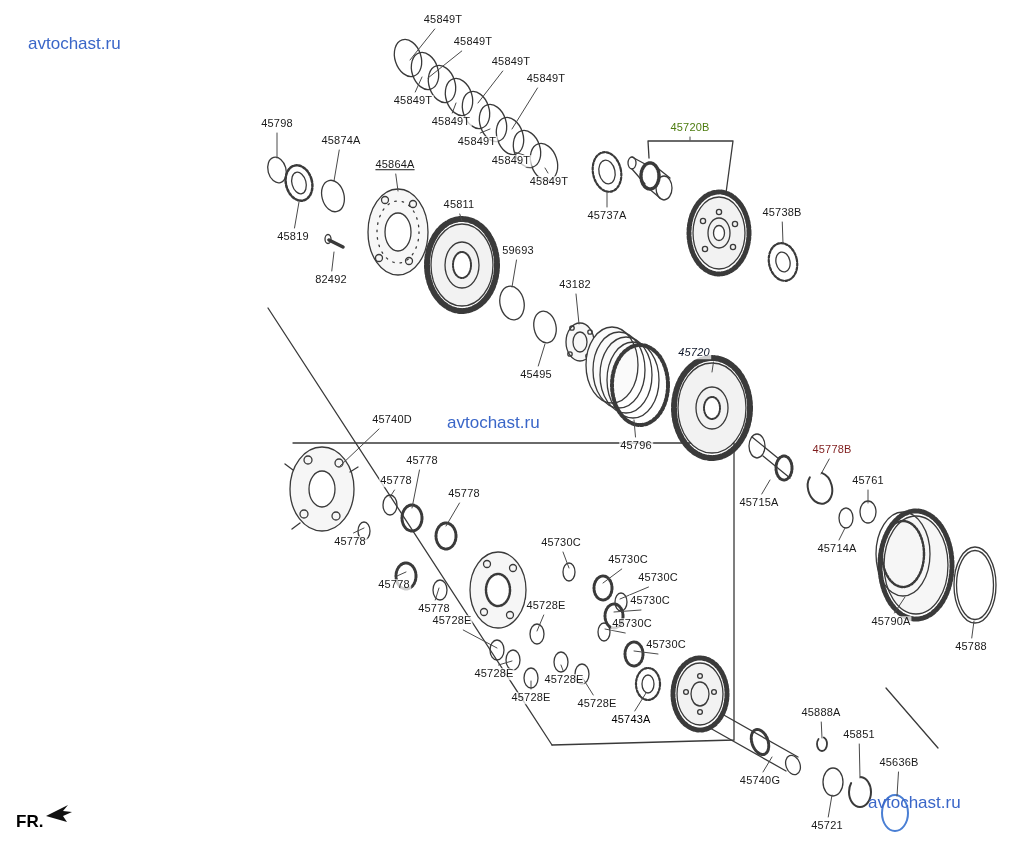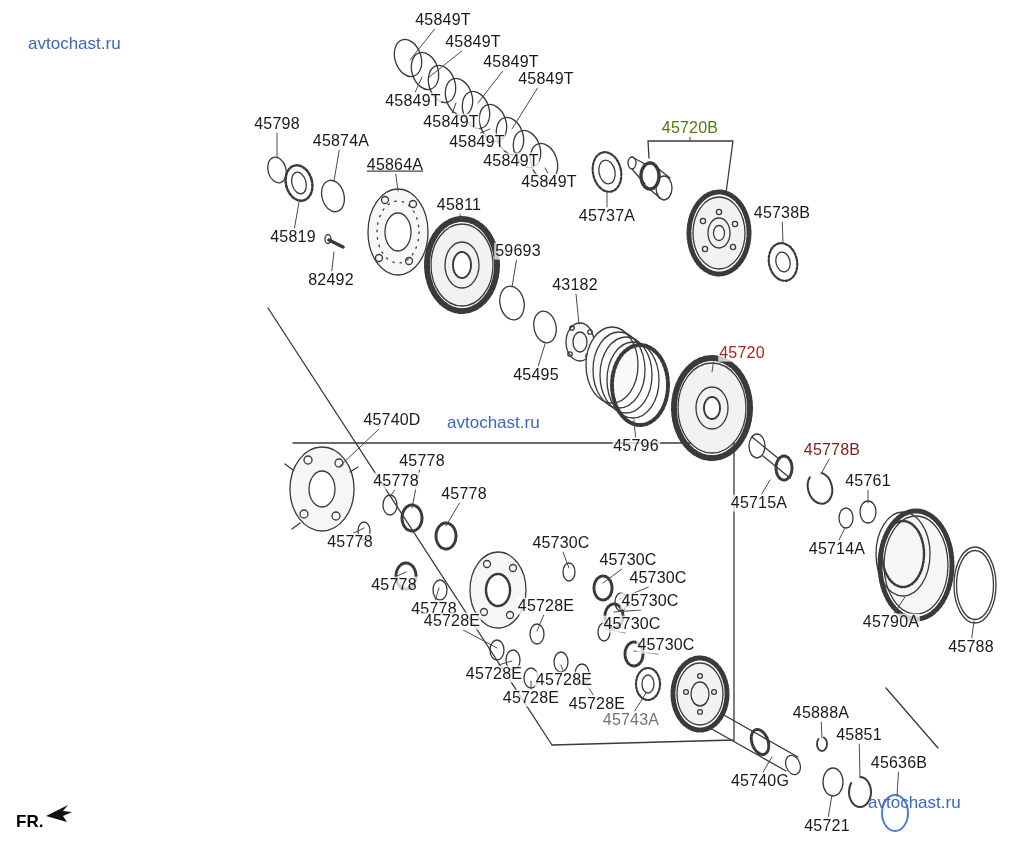"45849T" .part-label { font-size: 16px -> 11px }
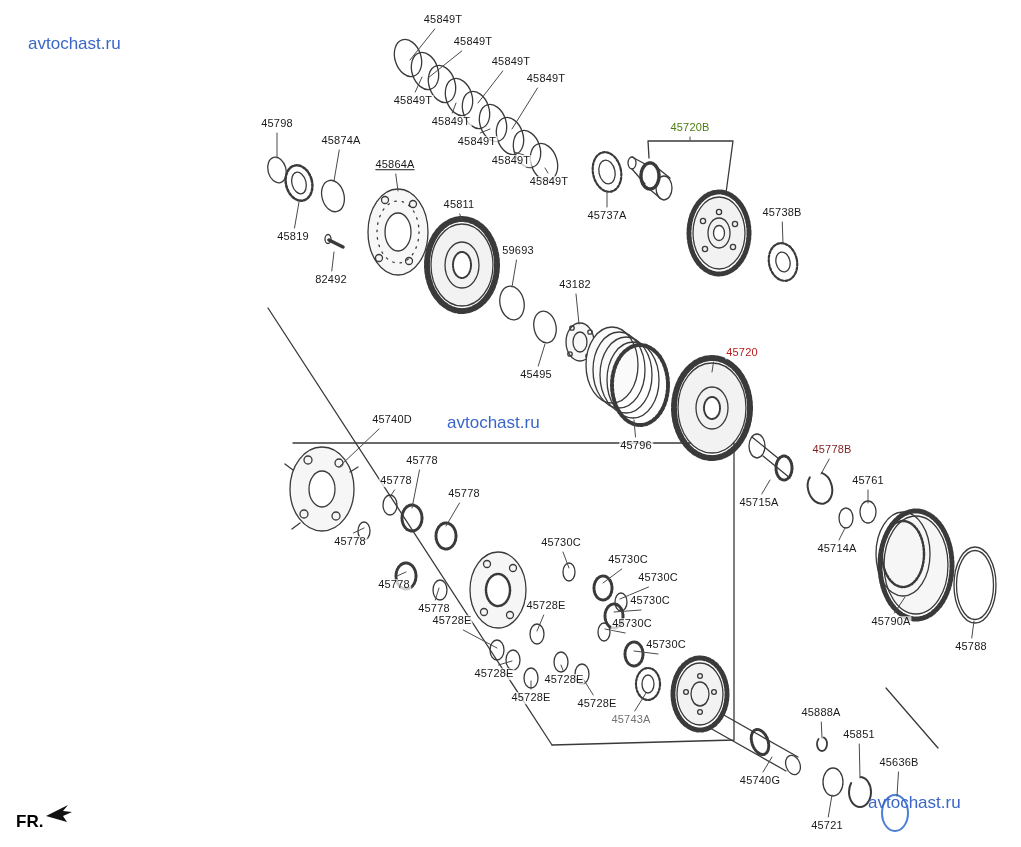"45720" div.part-label { color: #b91c1c -> #0f172a; font-style: none -> italic; left: 742px -> 694px }
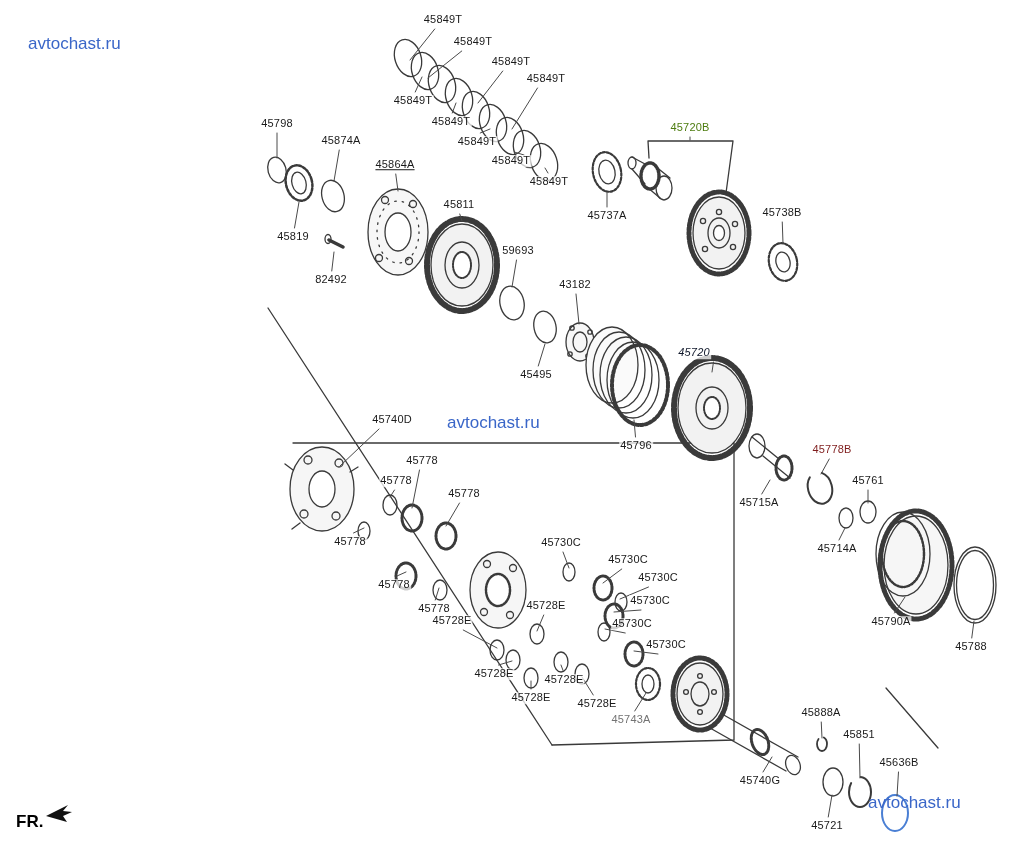"45743A" div.part-label { color: #737373 -> #000000 }
